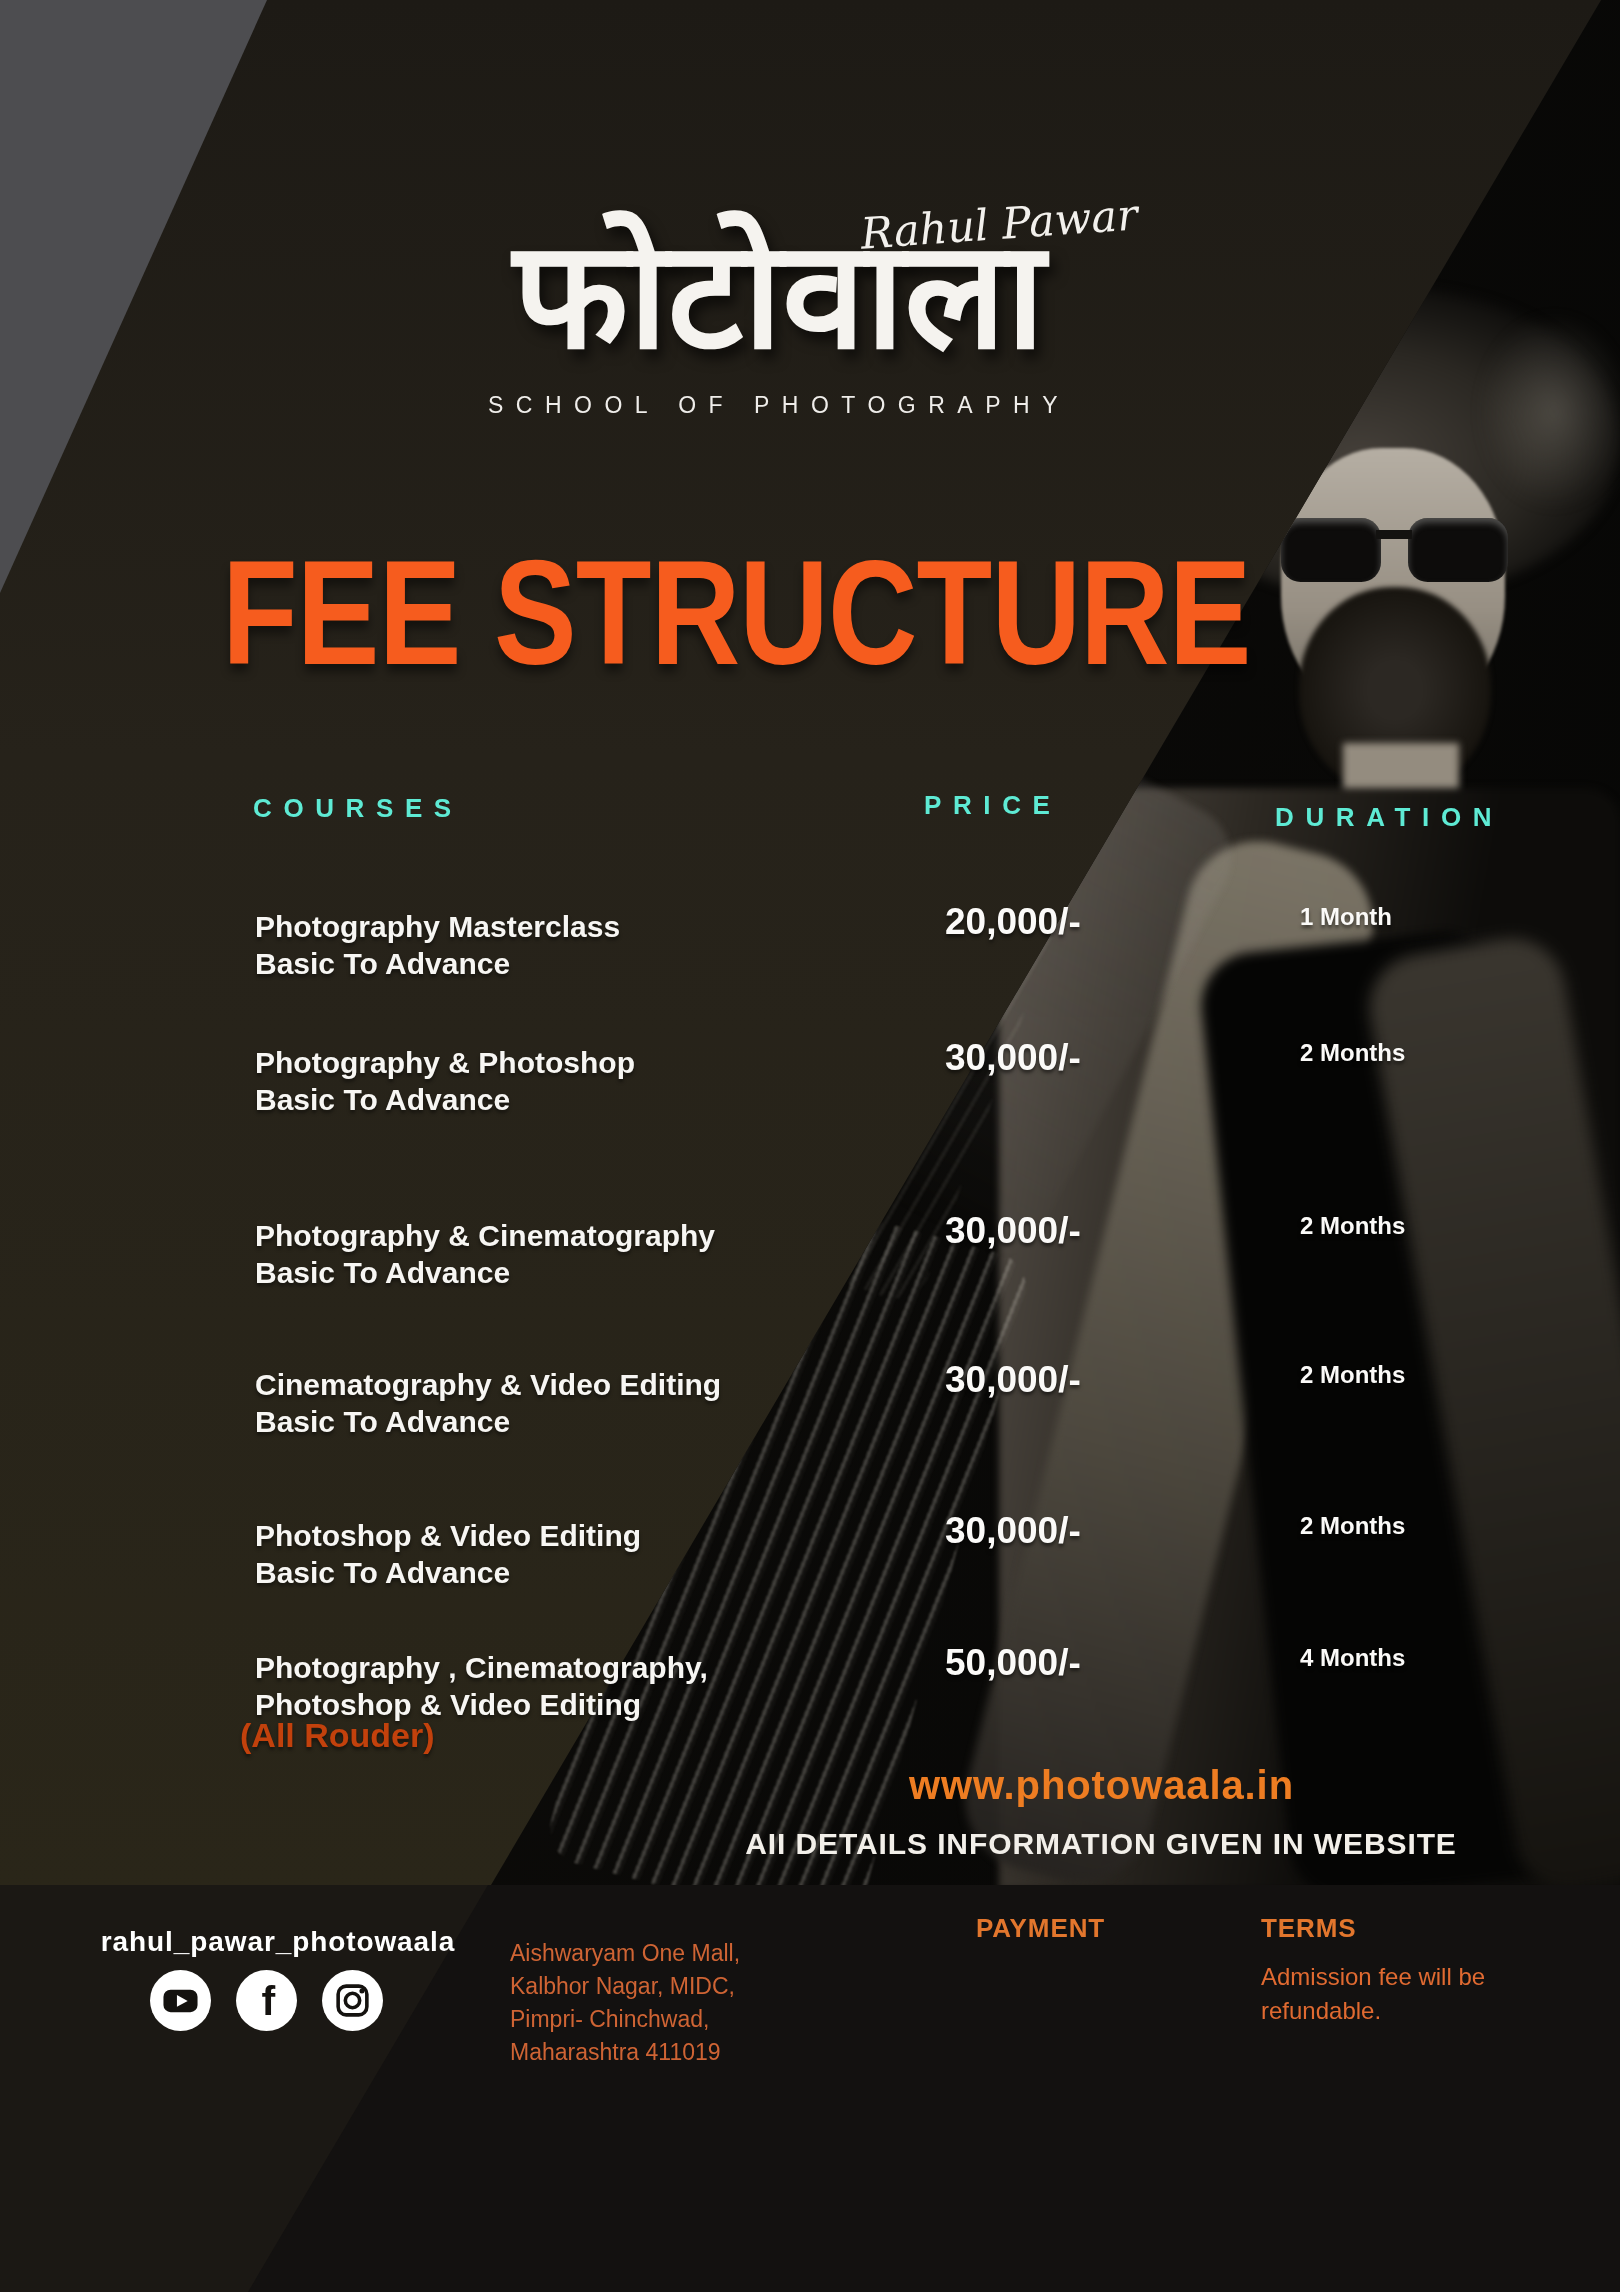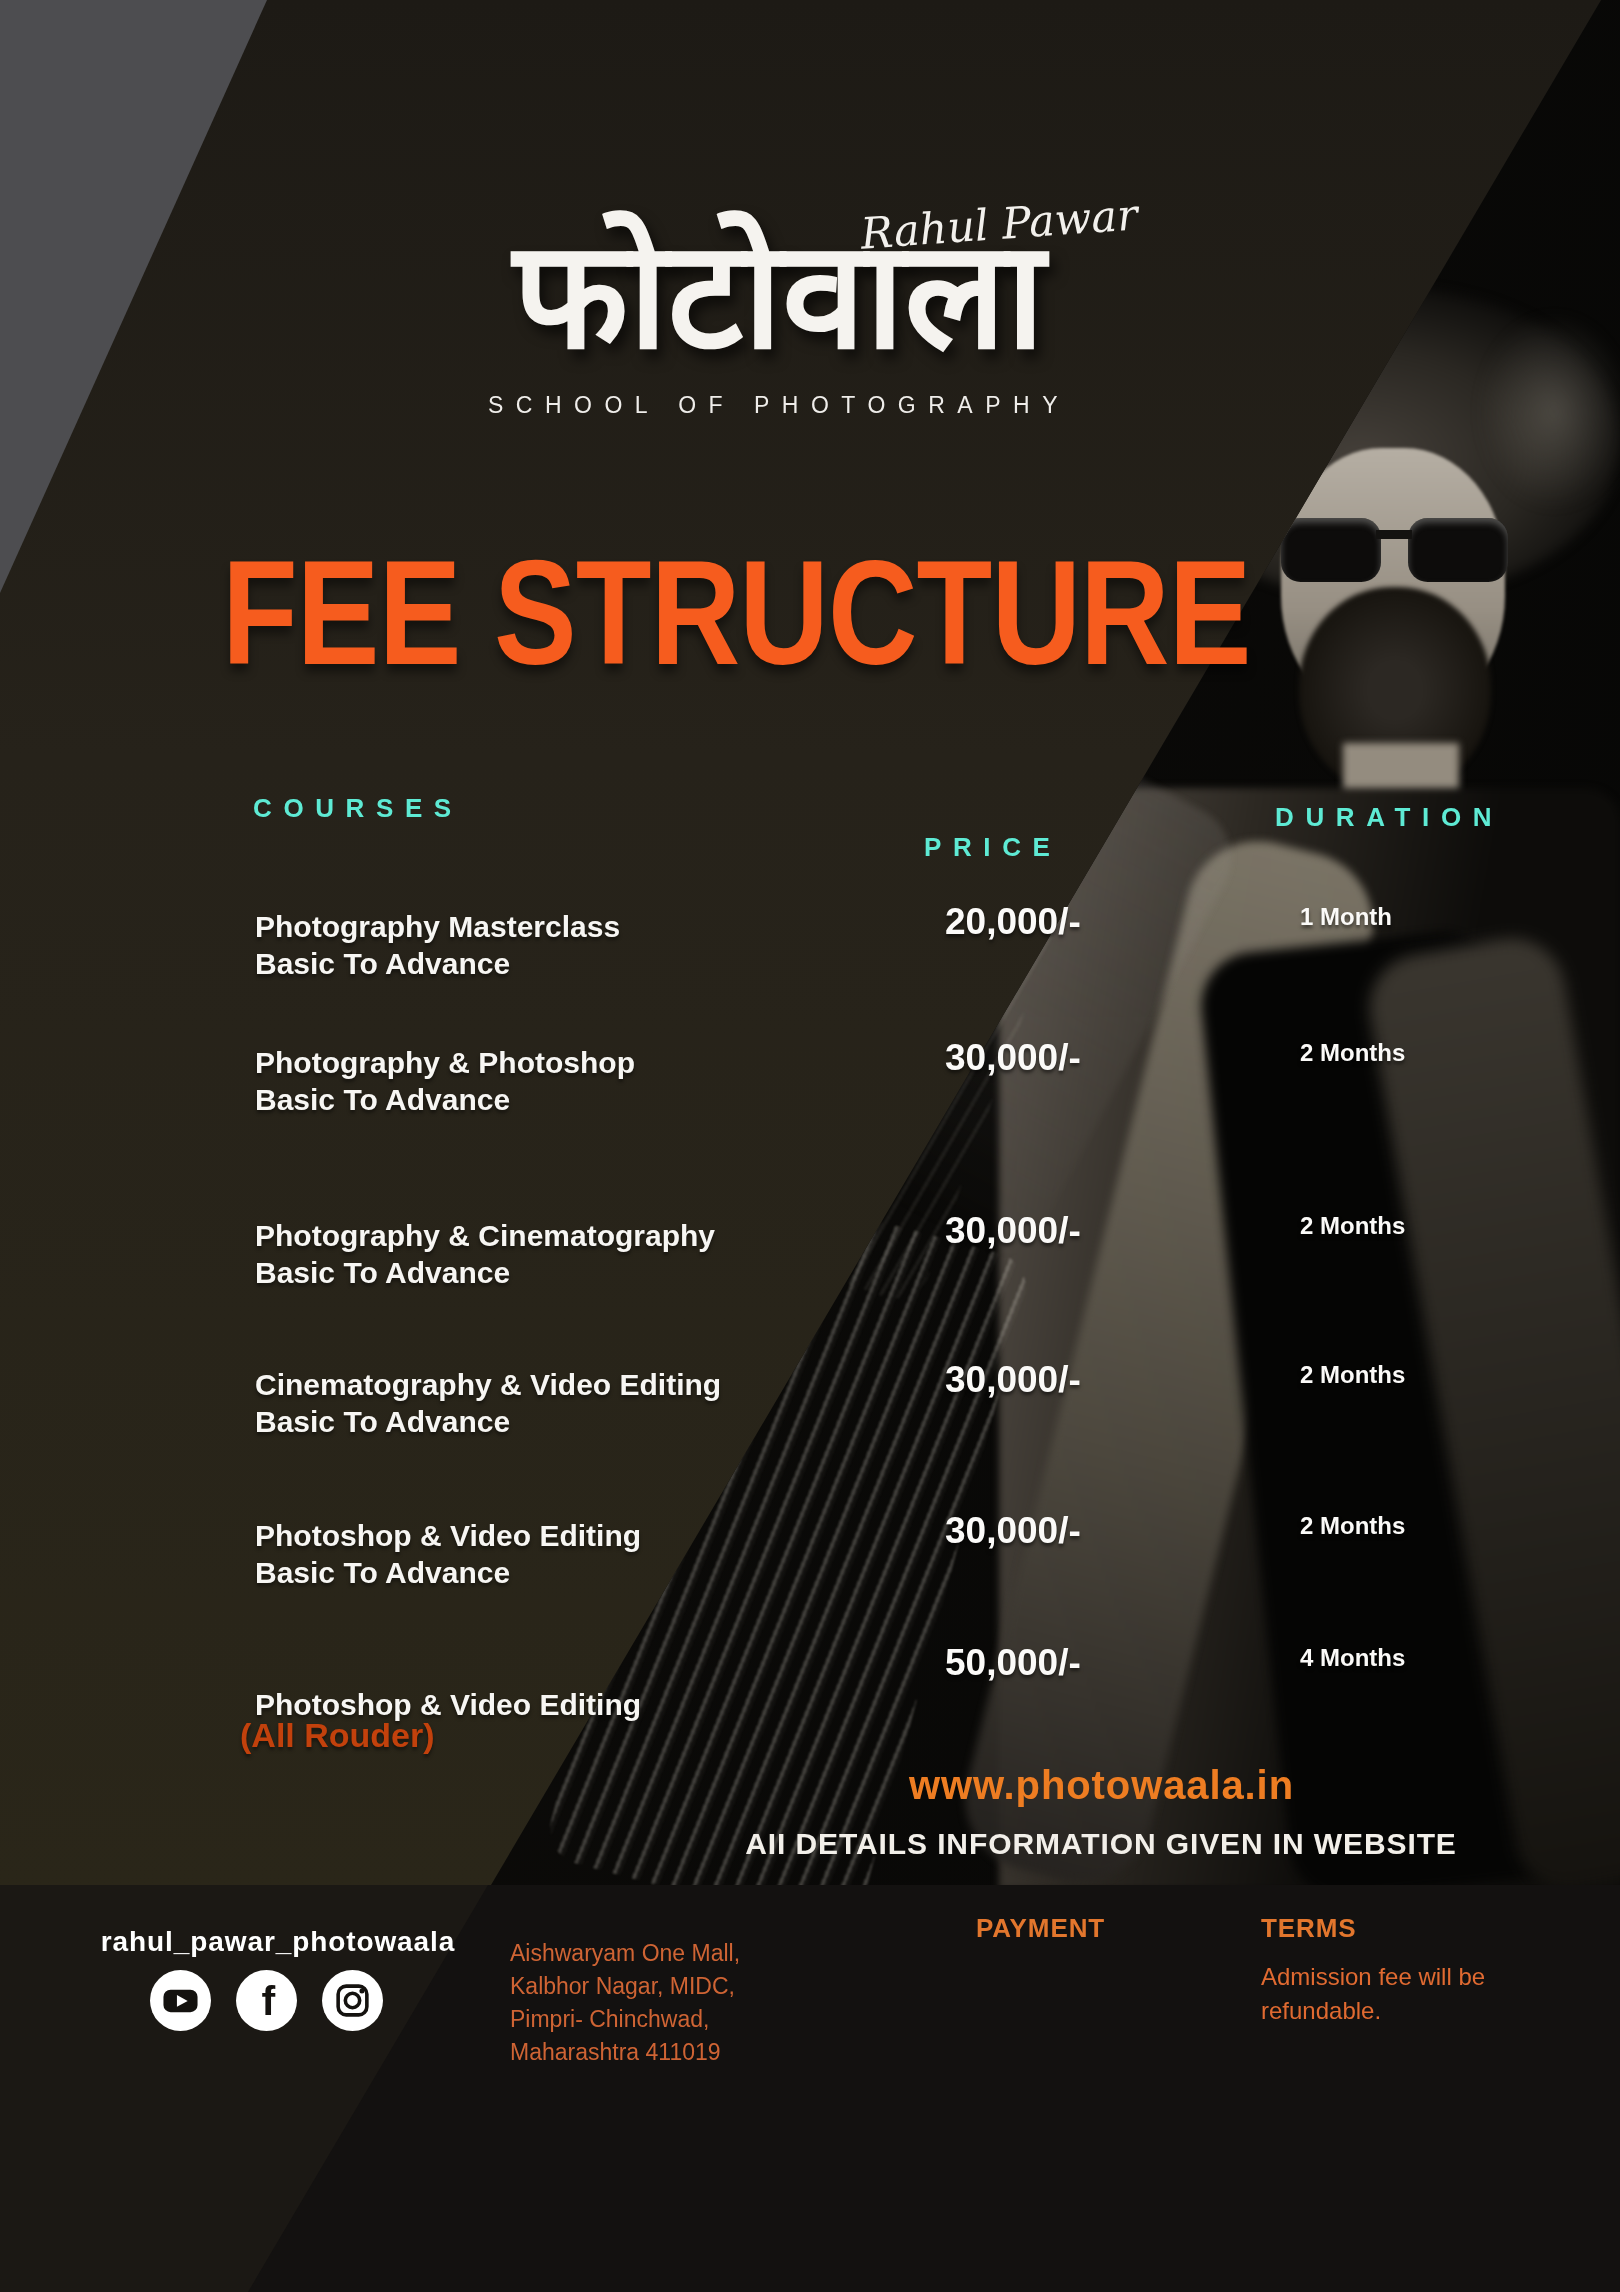"PRICE" div.abs { margin-top: 42px -> none }
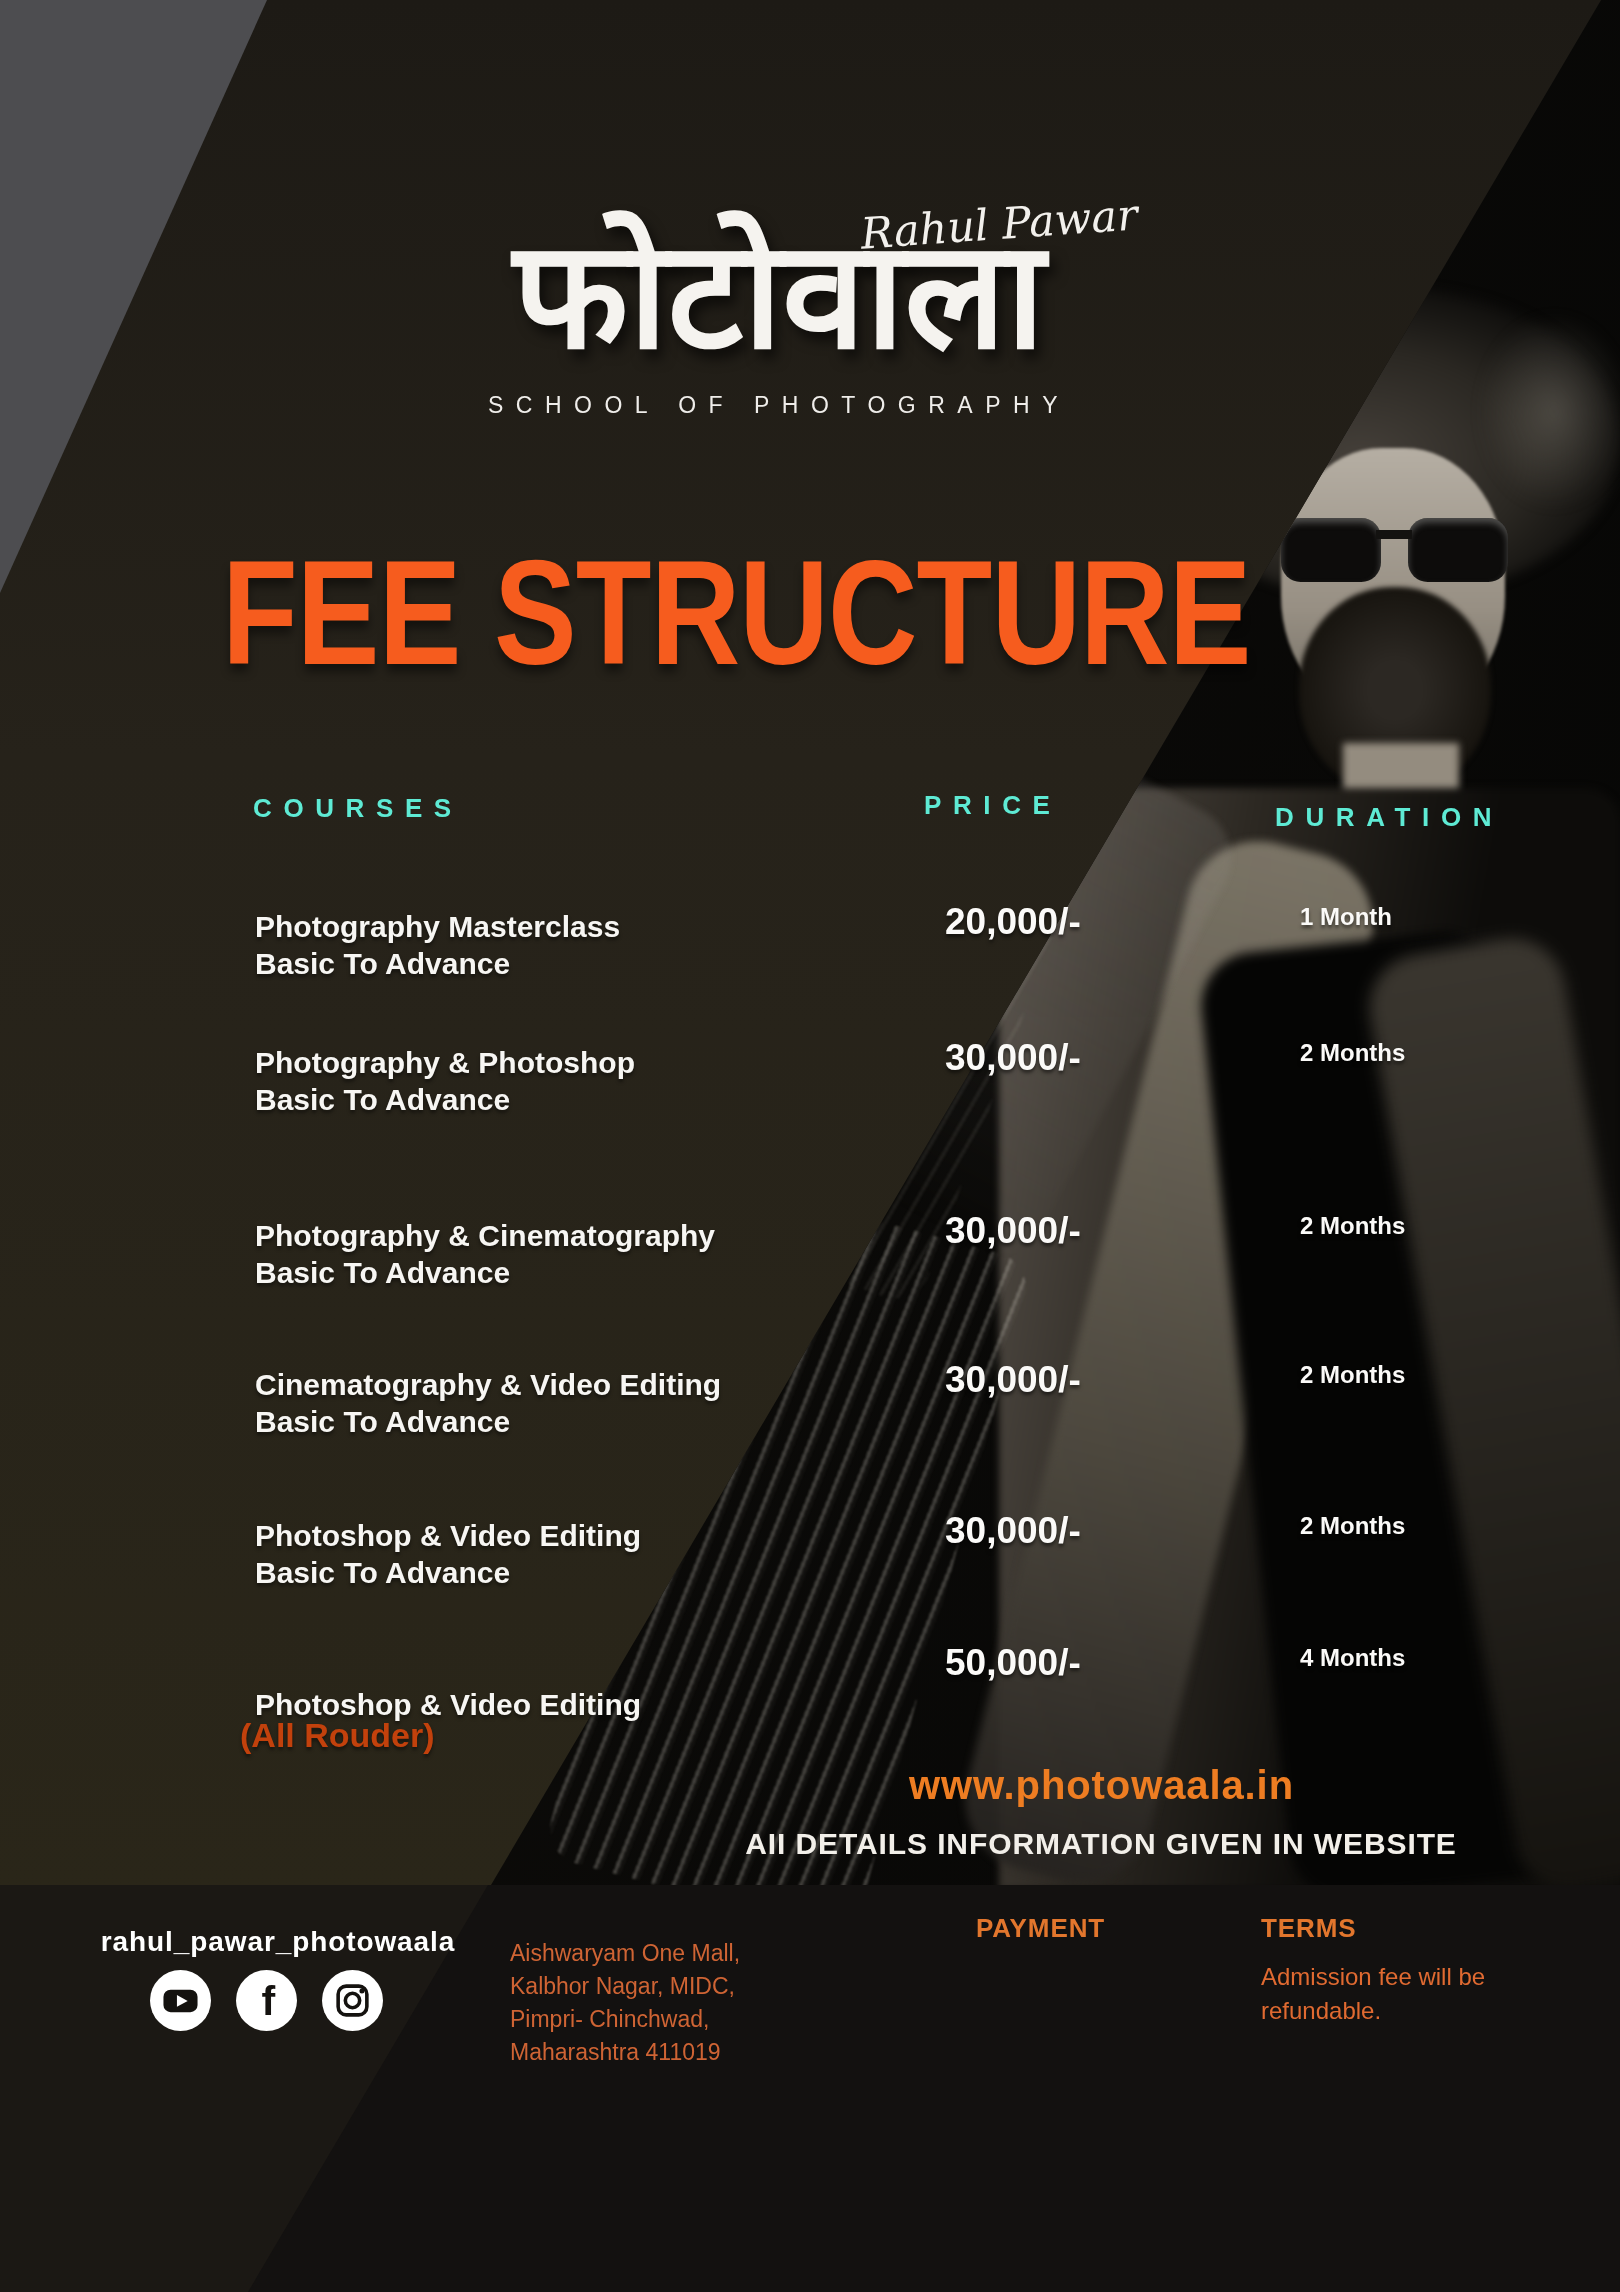"Photography , Cinematography," span { html: none -> <span>Photography , Cinematography,</span> }
